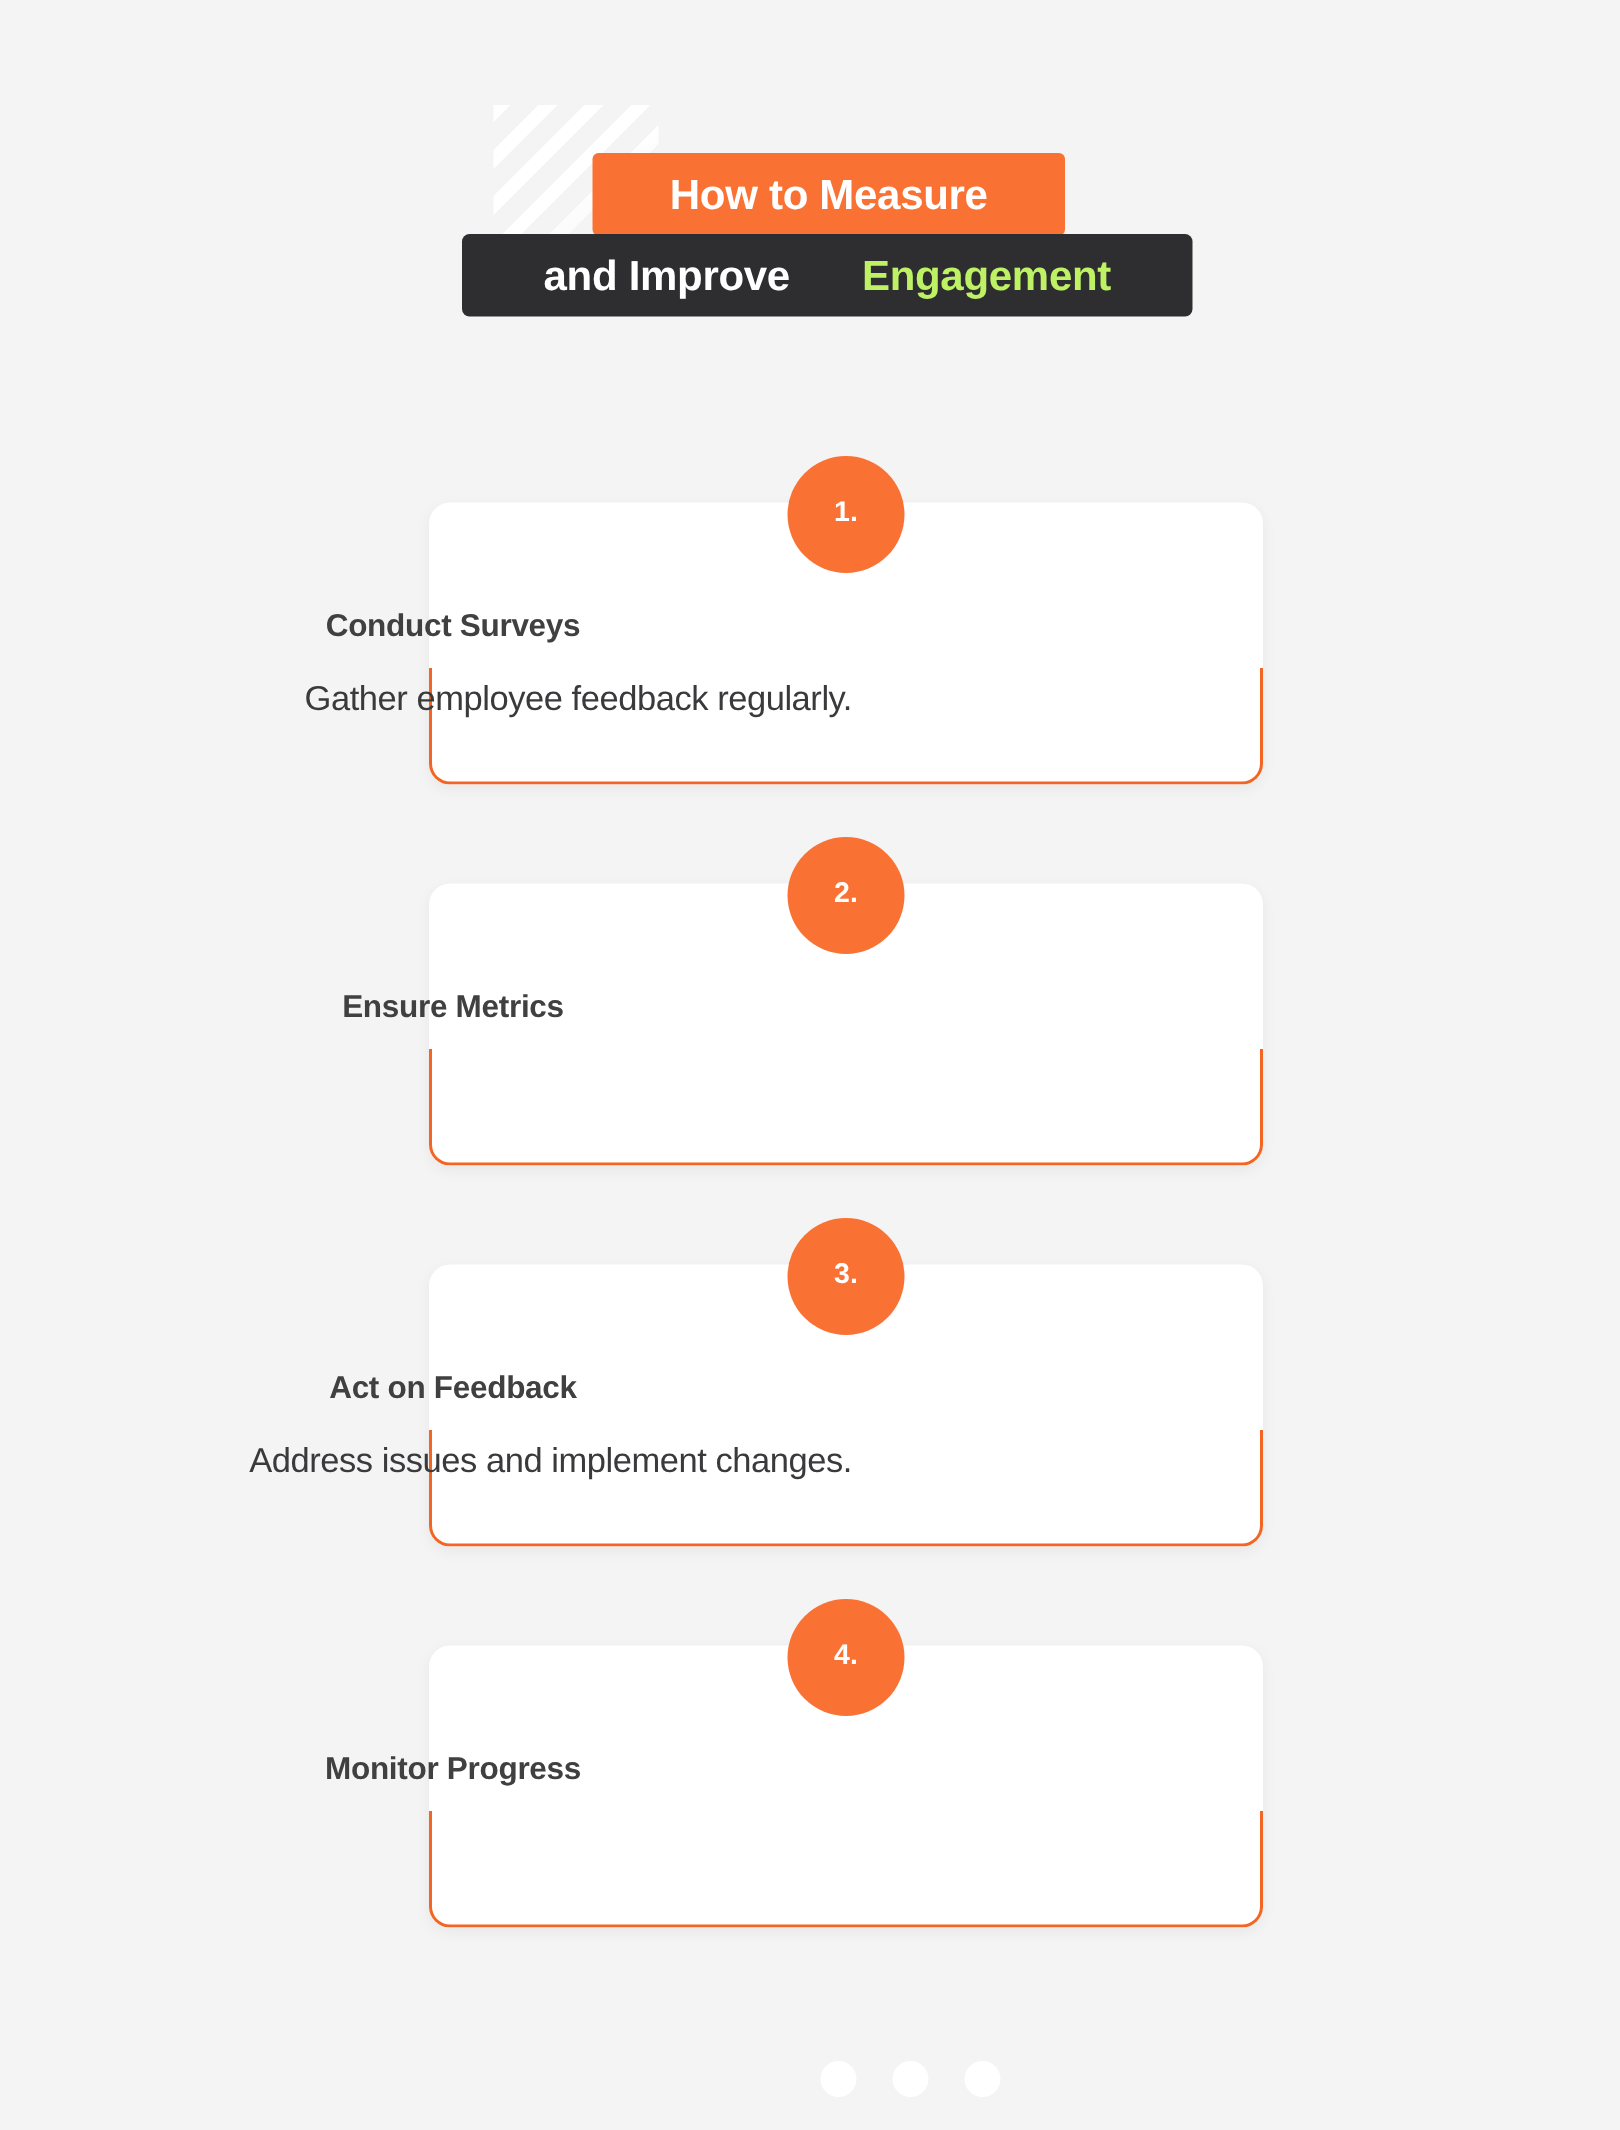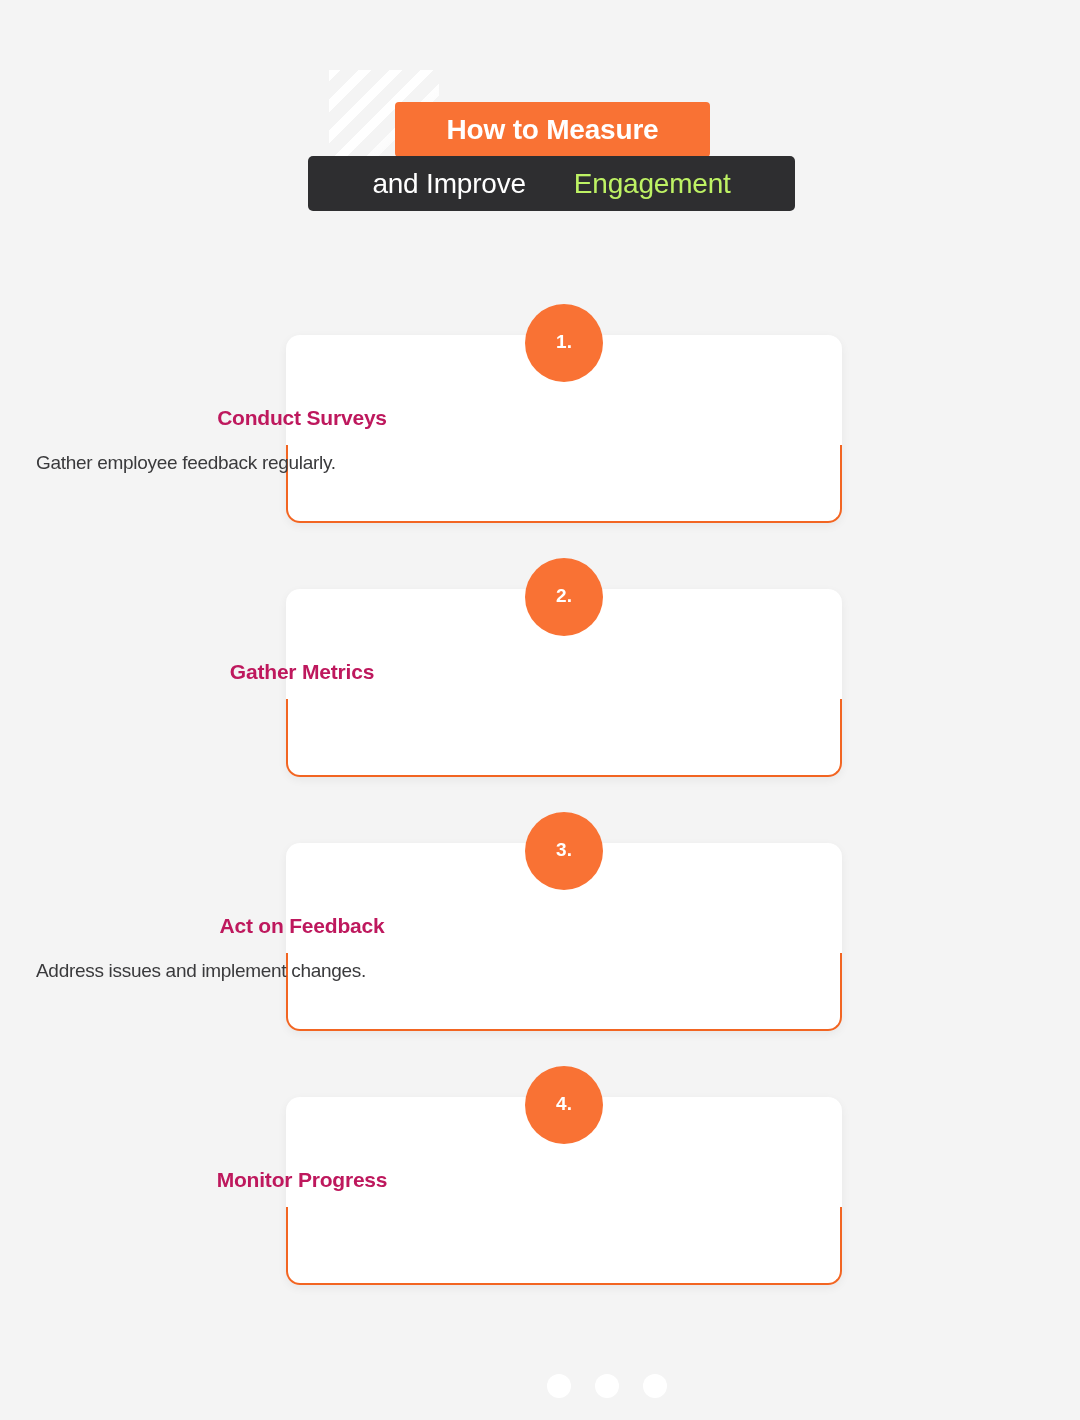"and Improve" .title-dark { font-weight: normal -> bold }
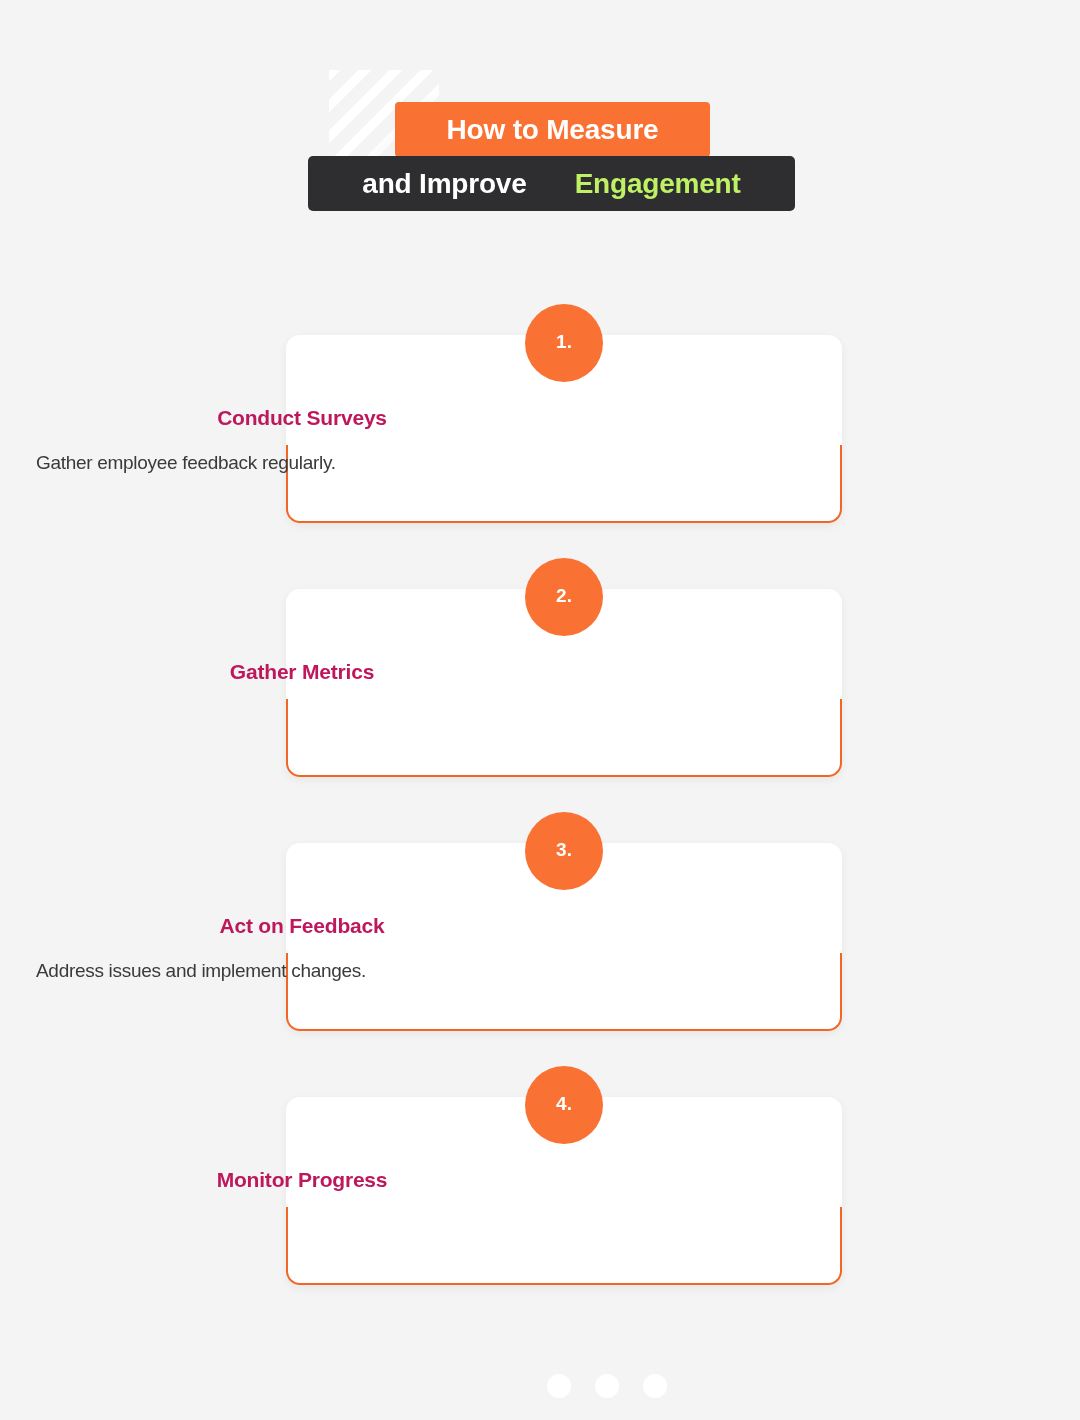"Conduct Surveys" .card-title { color: #be185d -> #404040 }
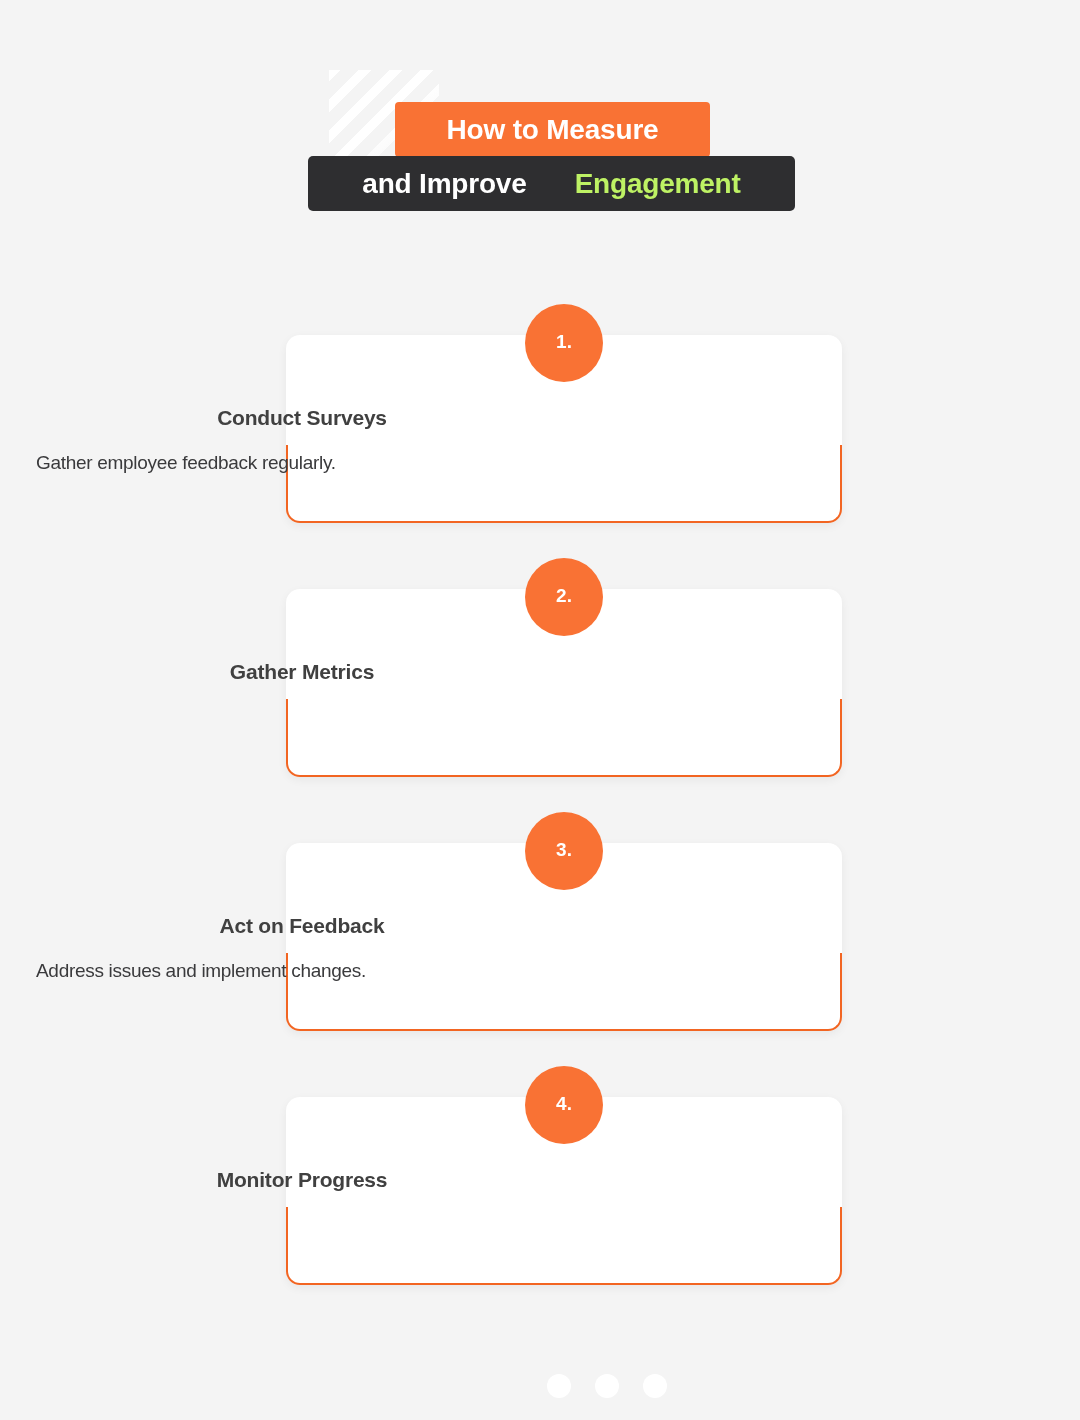"Gather employee feedback regularly." .card-desc { font-size: 19px -> 23px; text-align: left -> right }
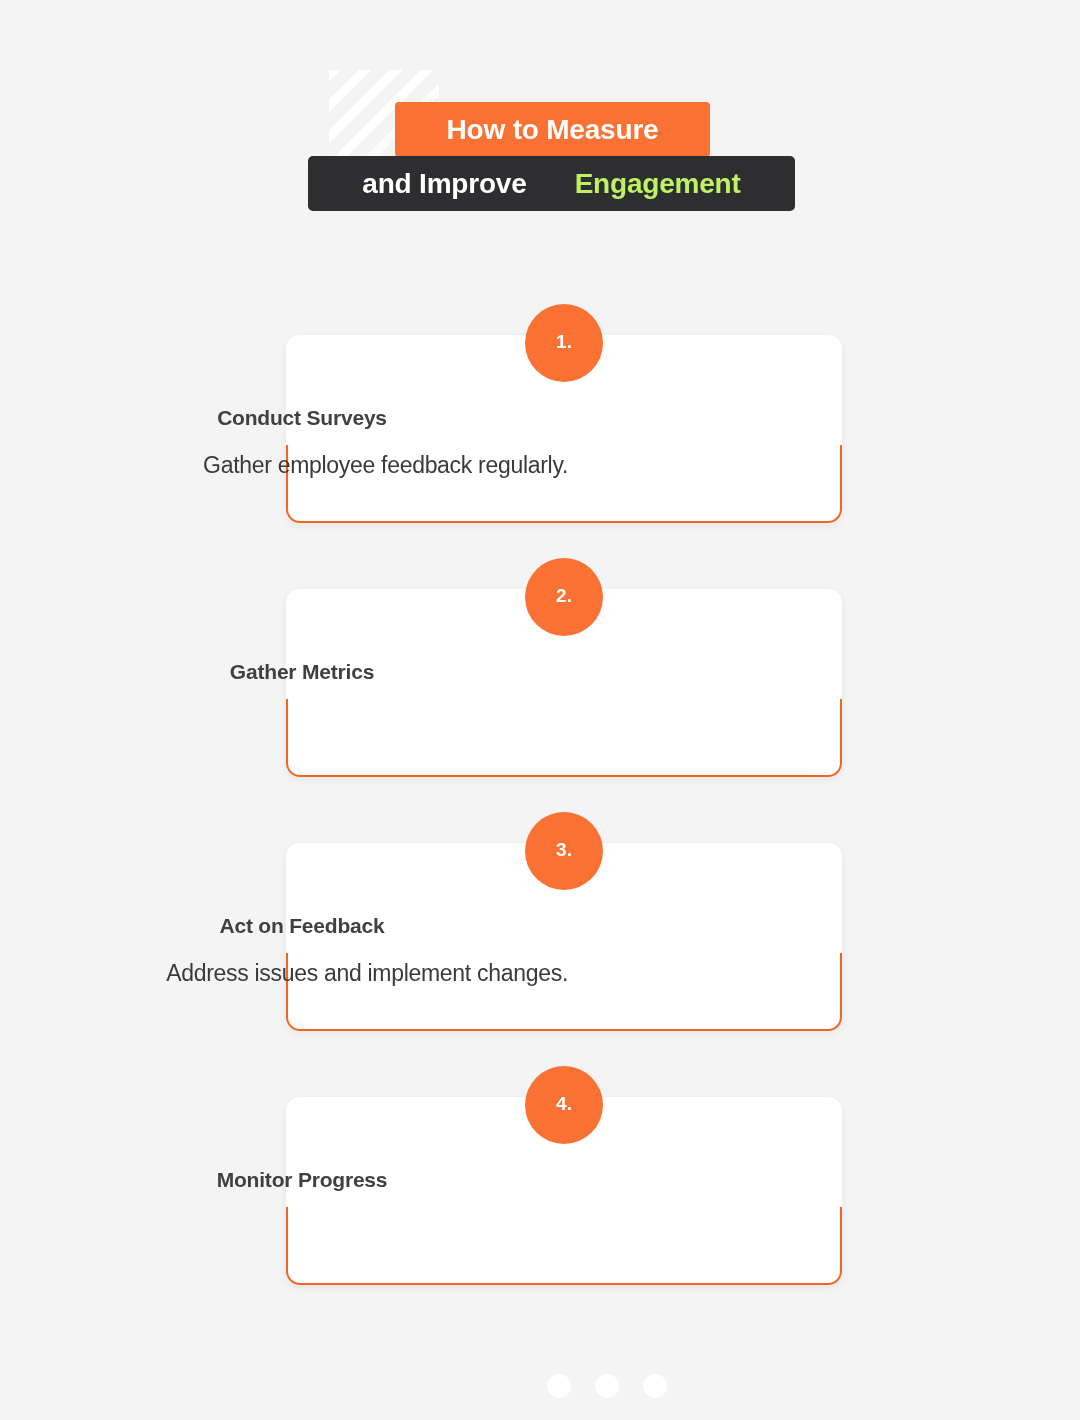"Gather Metrics" div.card-title { text: Gather -> Ensure }
